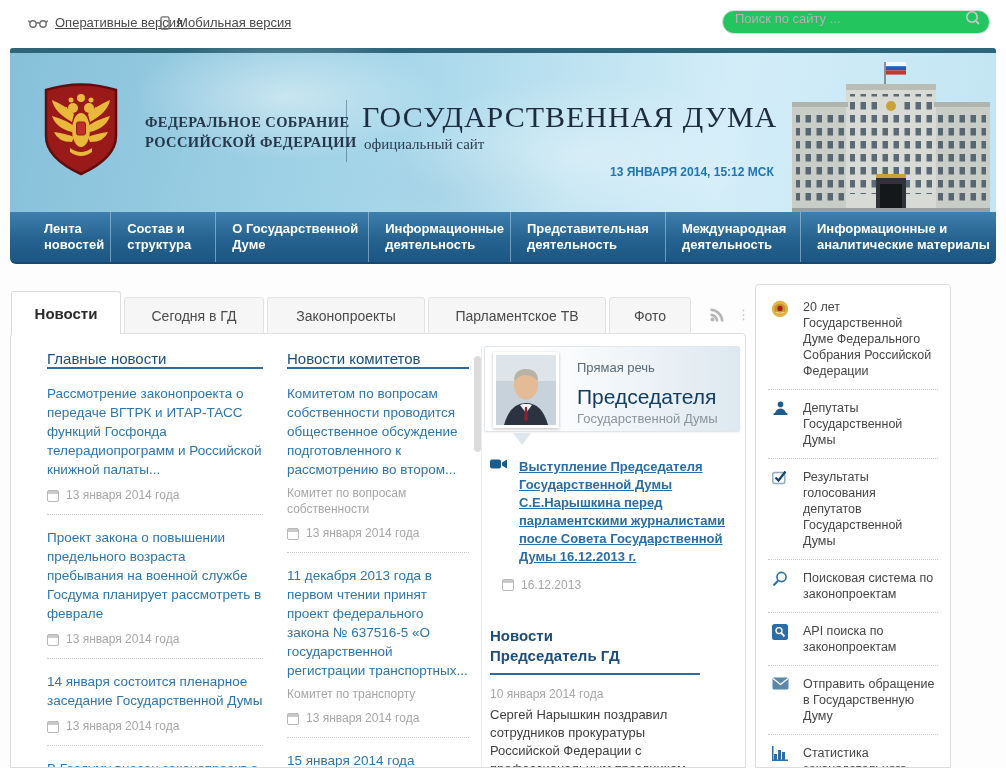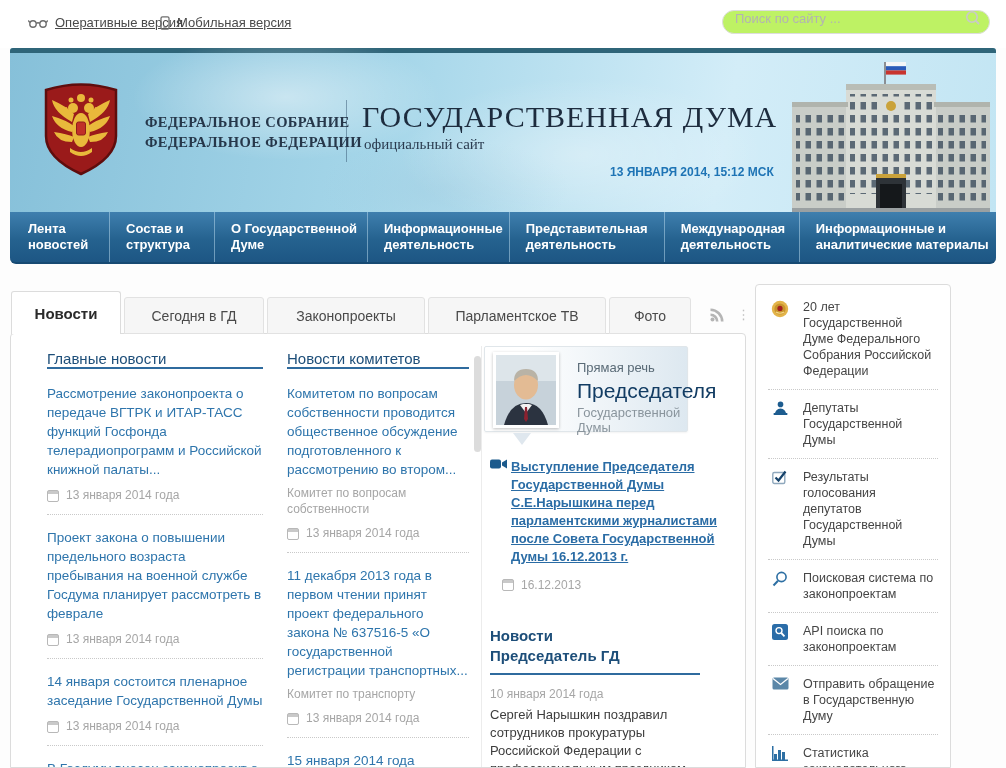"Поиск по сайту ..." .searchbox { background: #bef264 -> #22c55e }
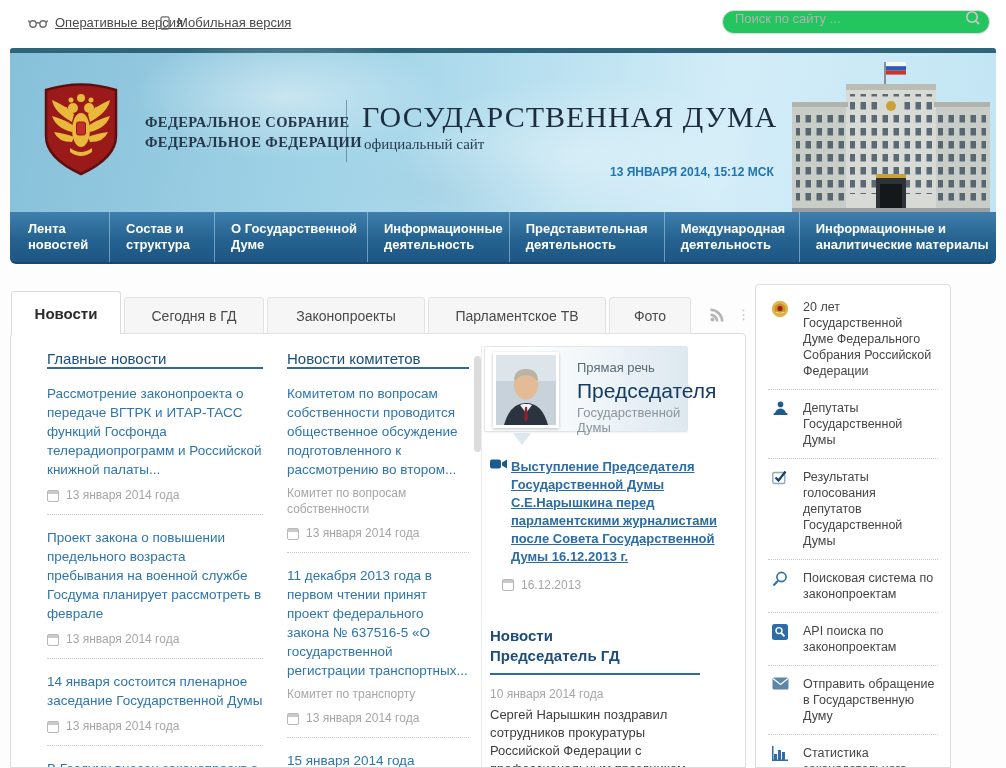"ФЕДЕРАЛЬНОЕ ФЕДЕРАЦИИ" div { text: ФЕДЕРАЛЬНОЕ -> РОССИЙСКОЙ }
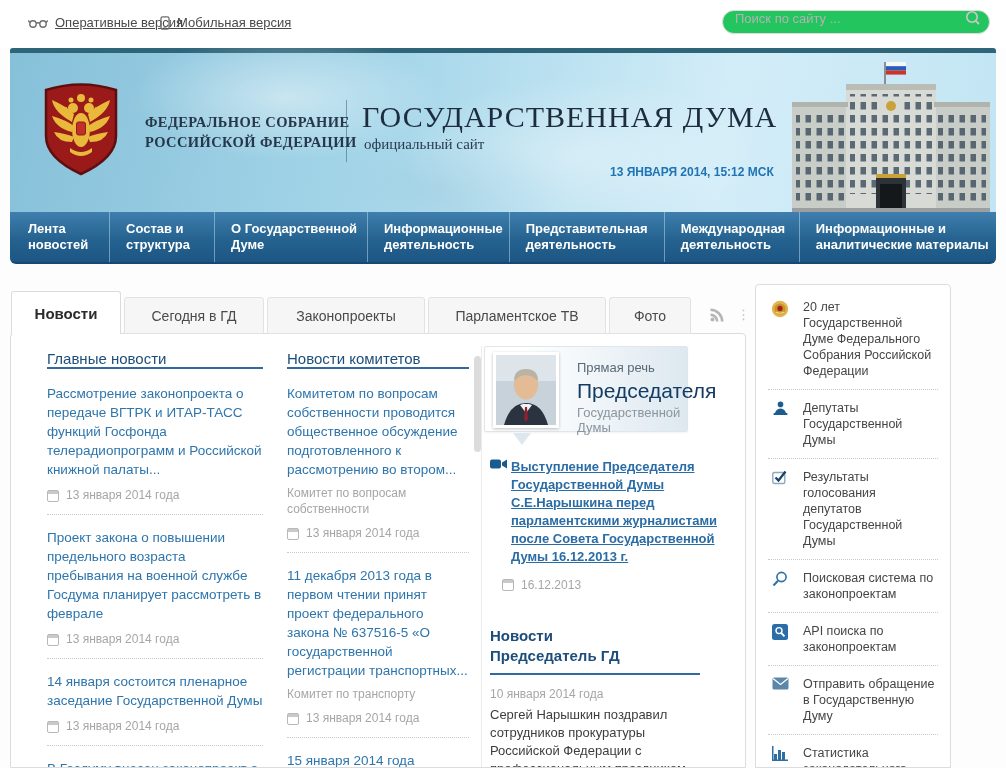"Лента новостей" .nav-item:first-child { padding-left: 18px -> 34px }
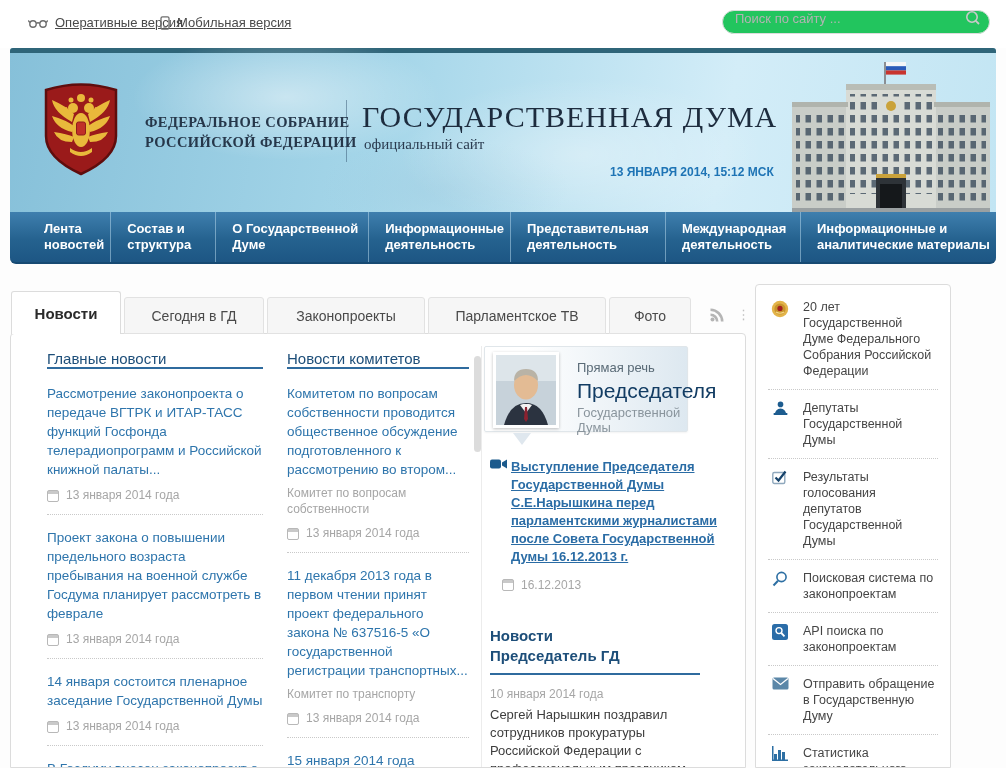"Прямая речь" .speech { width: 204px -> 256px }
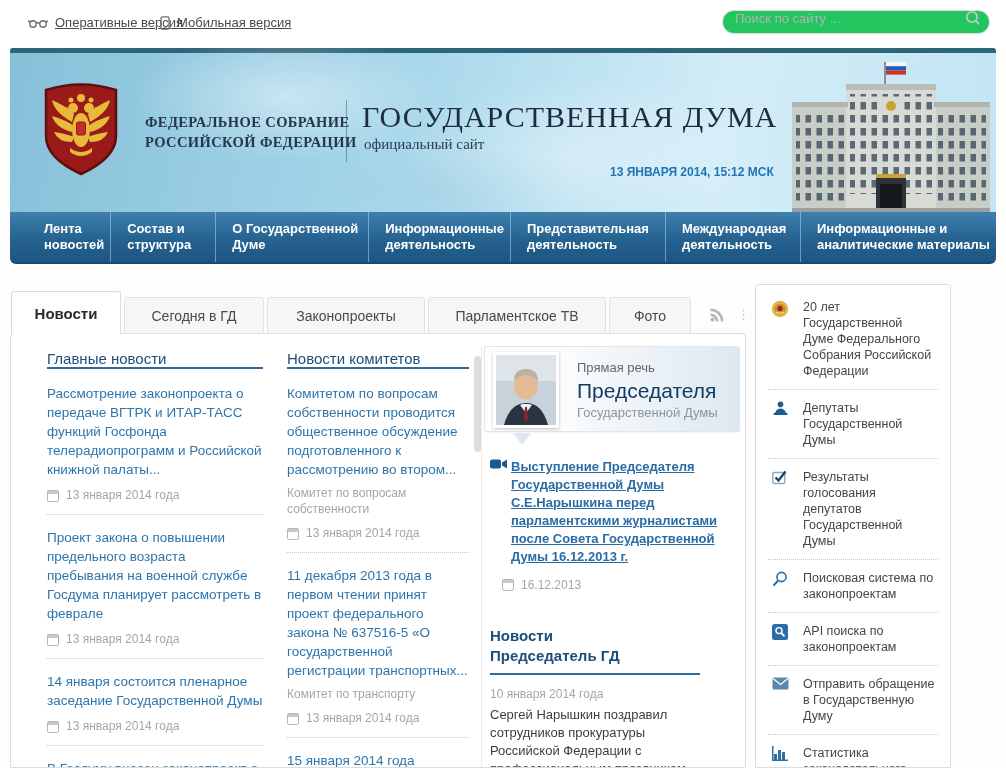"Председателя" .sp2 { margin-top: 4px -> 10px }
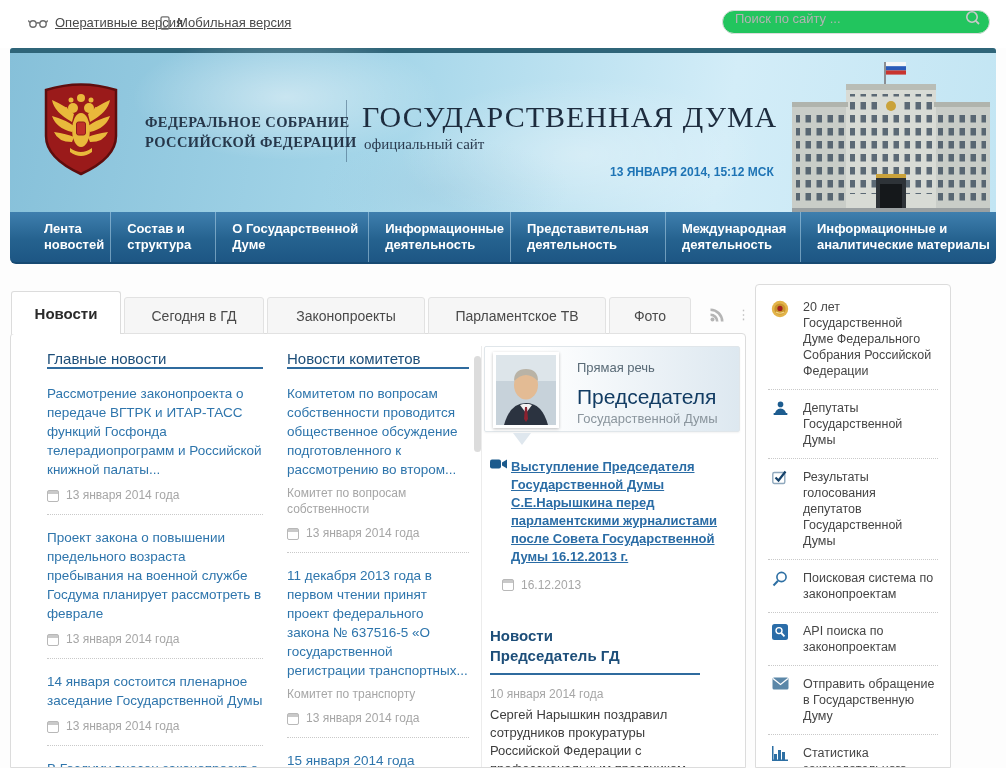"Выступление Председателя Государственной" .video-row { gap: 4px -> 12px }
